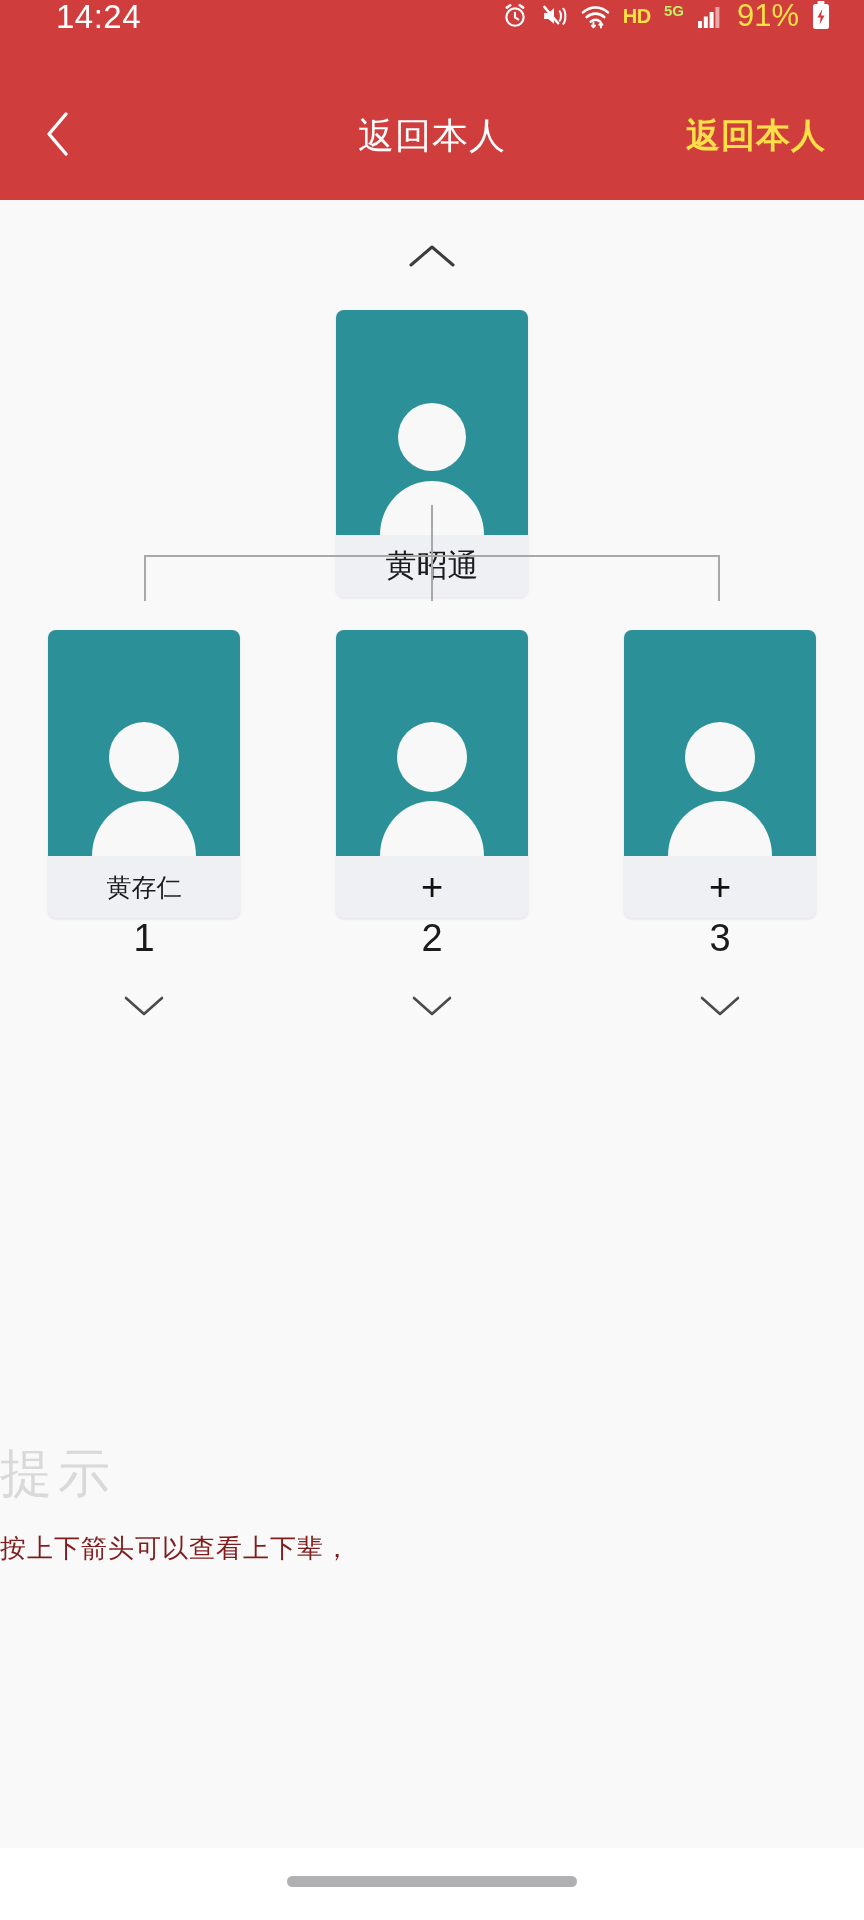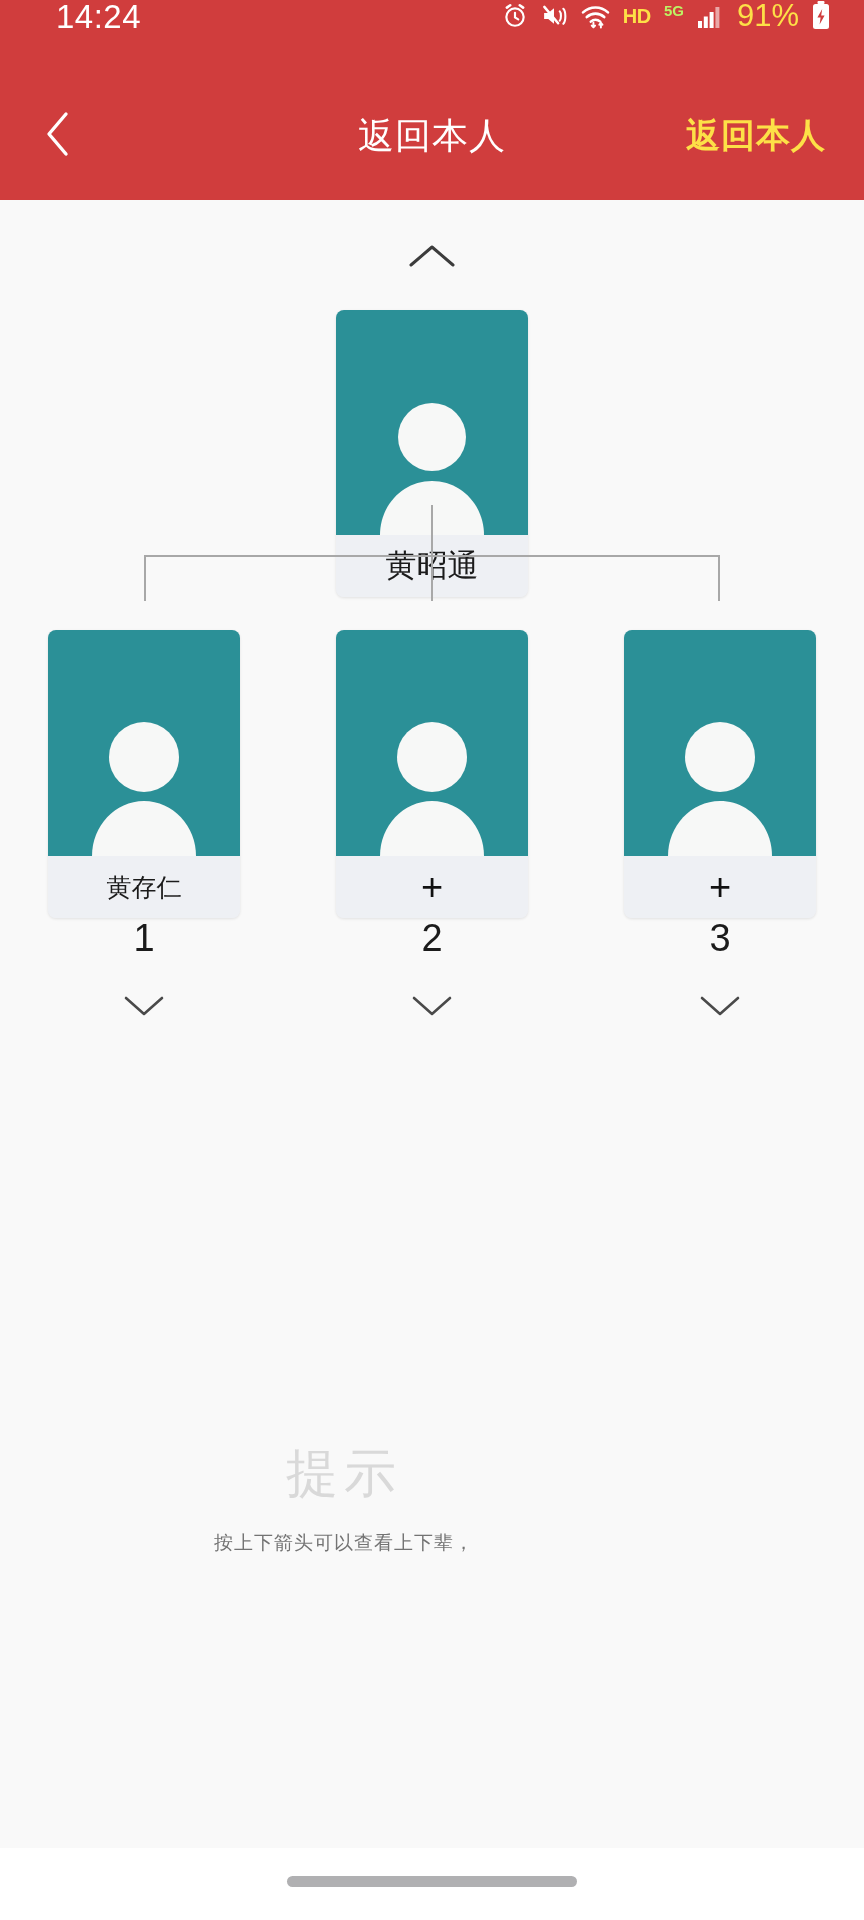"提示" .hint { text-align: center -> none }
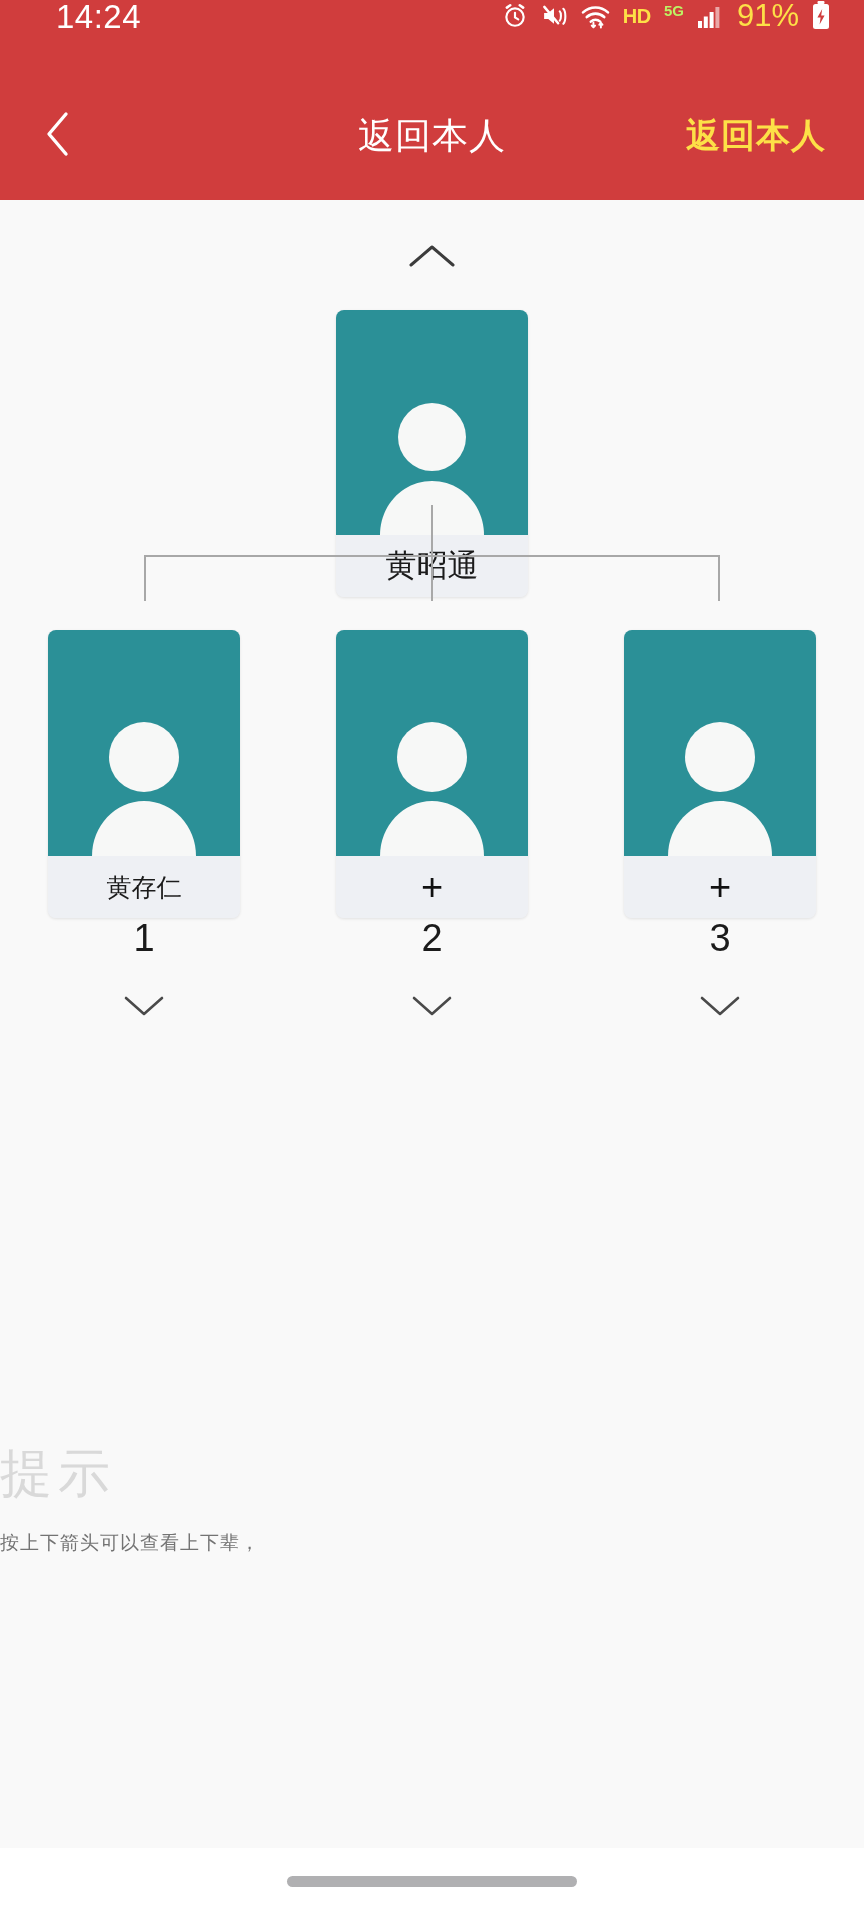"按上下箭头可以查看上下辈，" .hint-line { color: #737373 -> #7f1d1d; font-size: 19px -> 26px }
